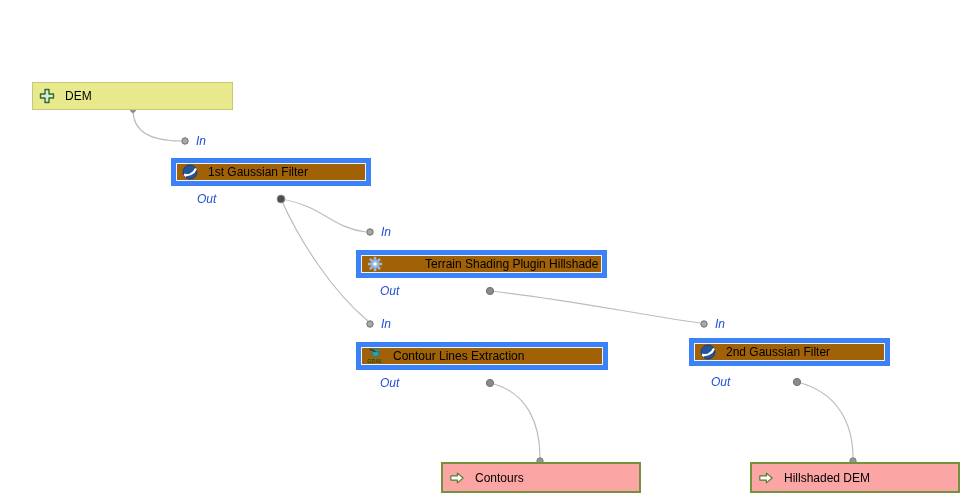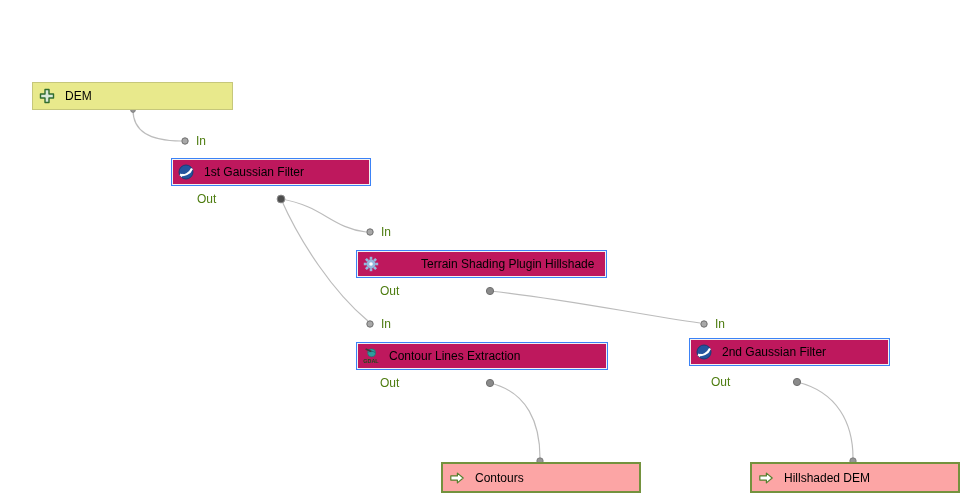"In" .port-label { color: #4d7c0f -> #1d4ed8; font-style: none -> italic }
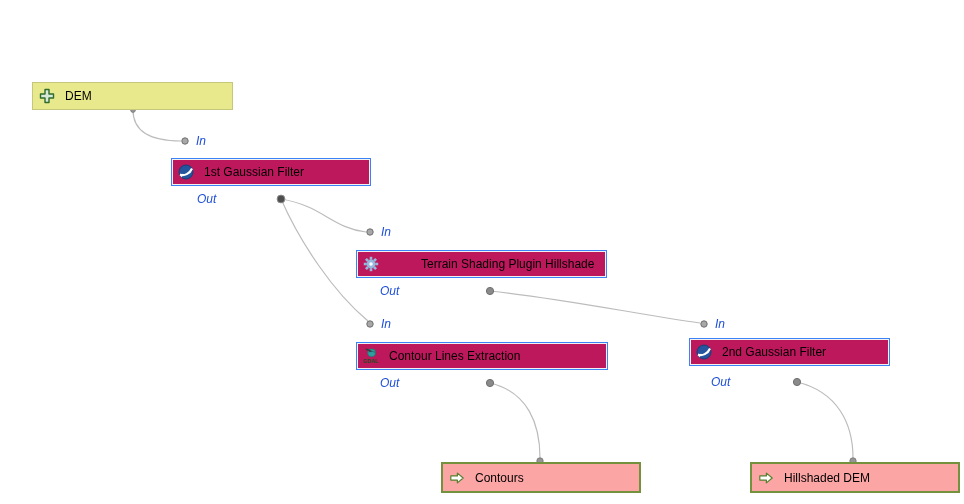"1st Gaussian Filter" .node-algo { background: #be185d -> #a16207; border: 1px solid #3b82f6 -> 5px solid #3b82f6 }
